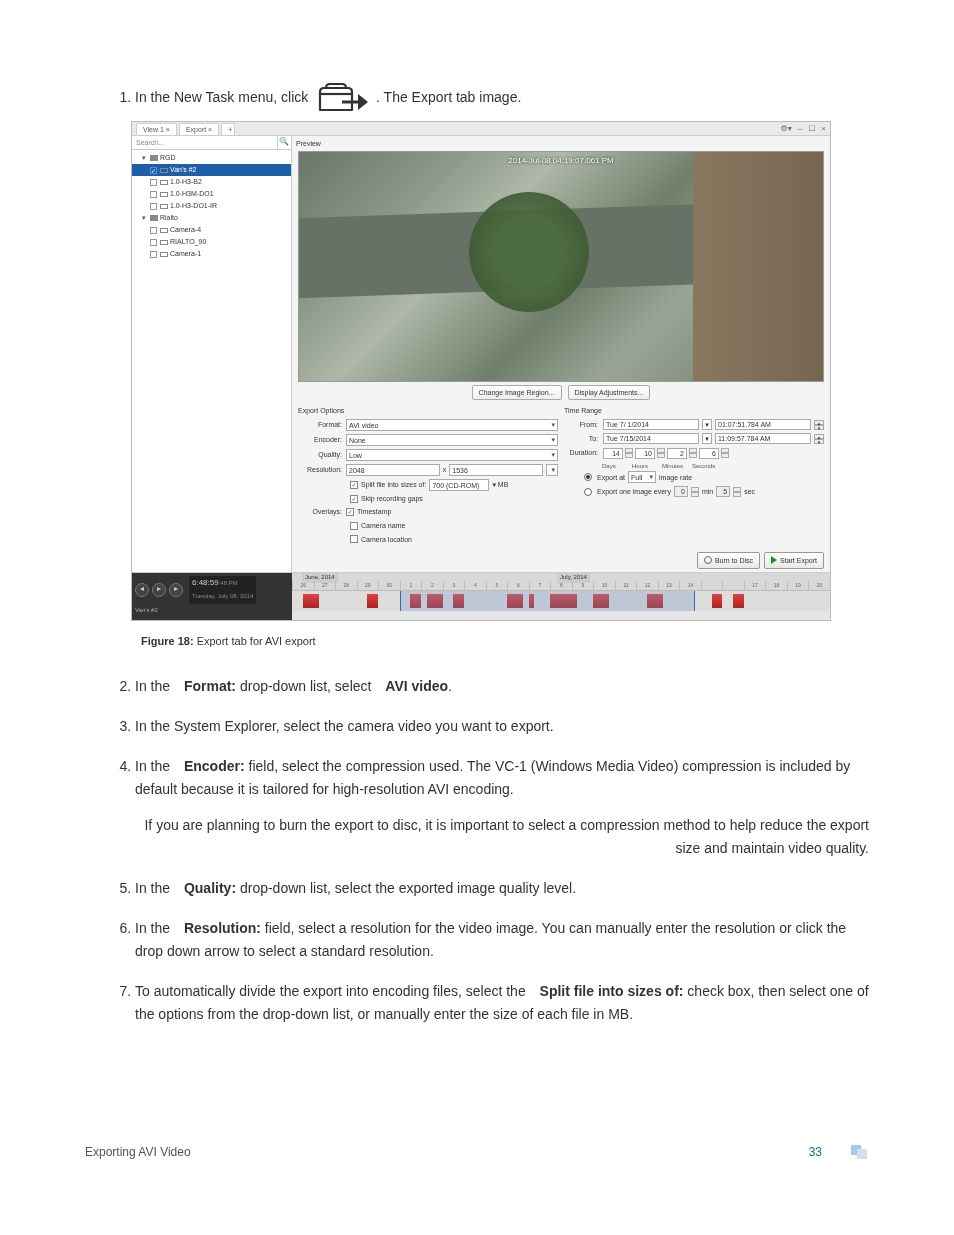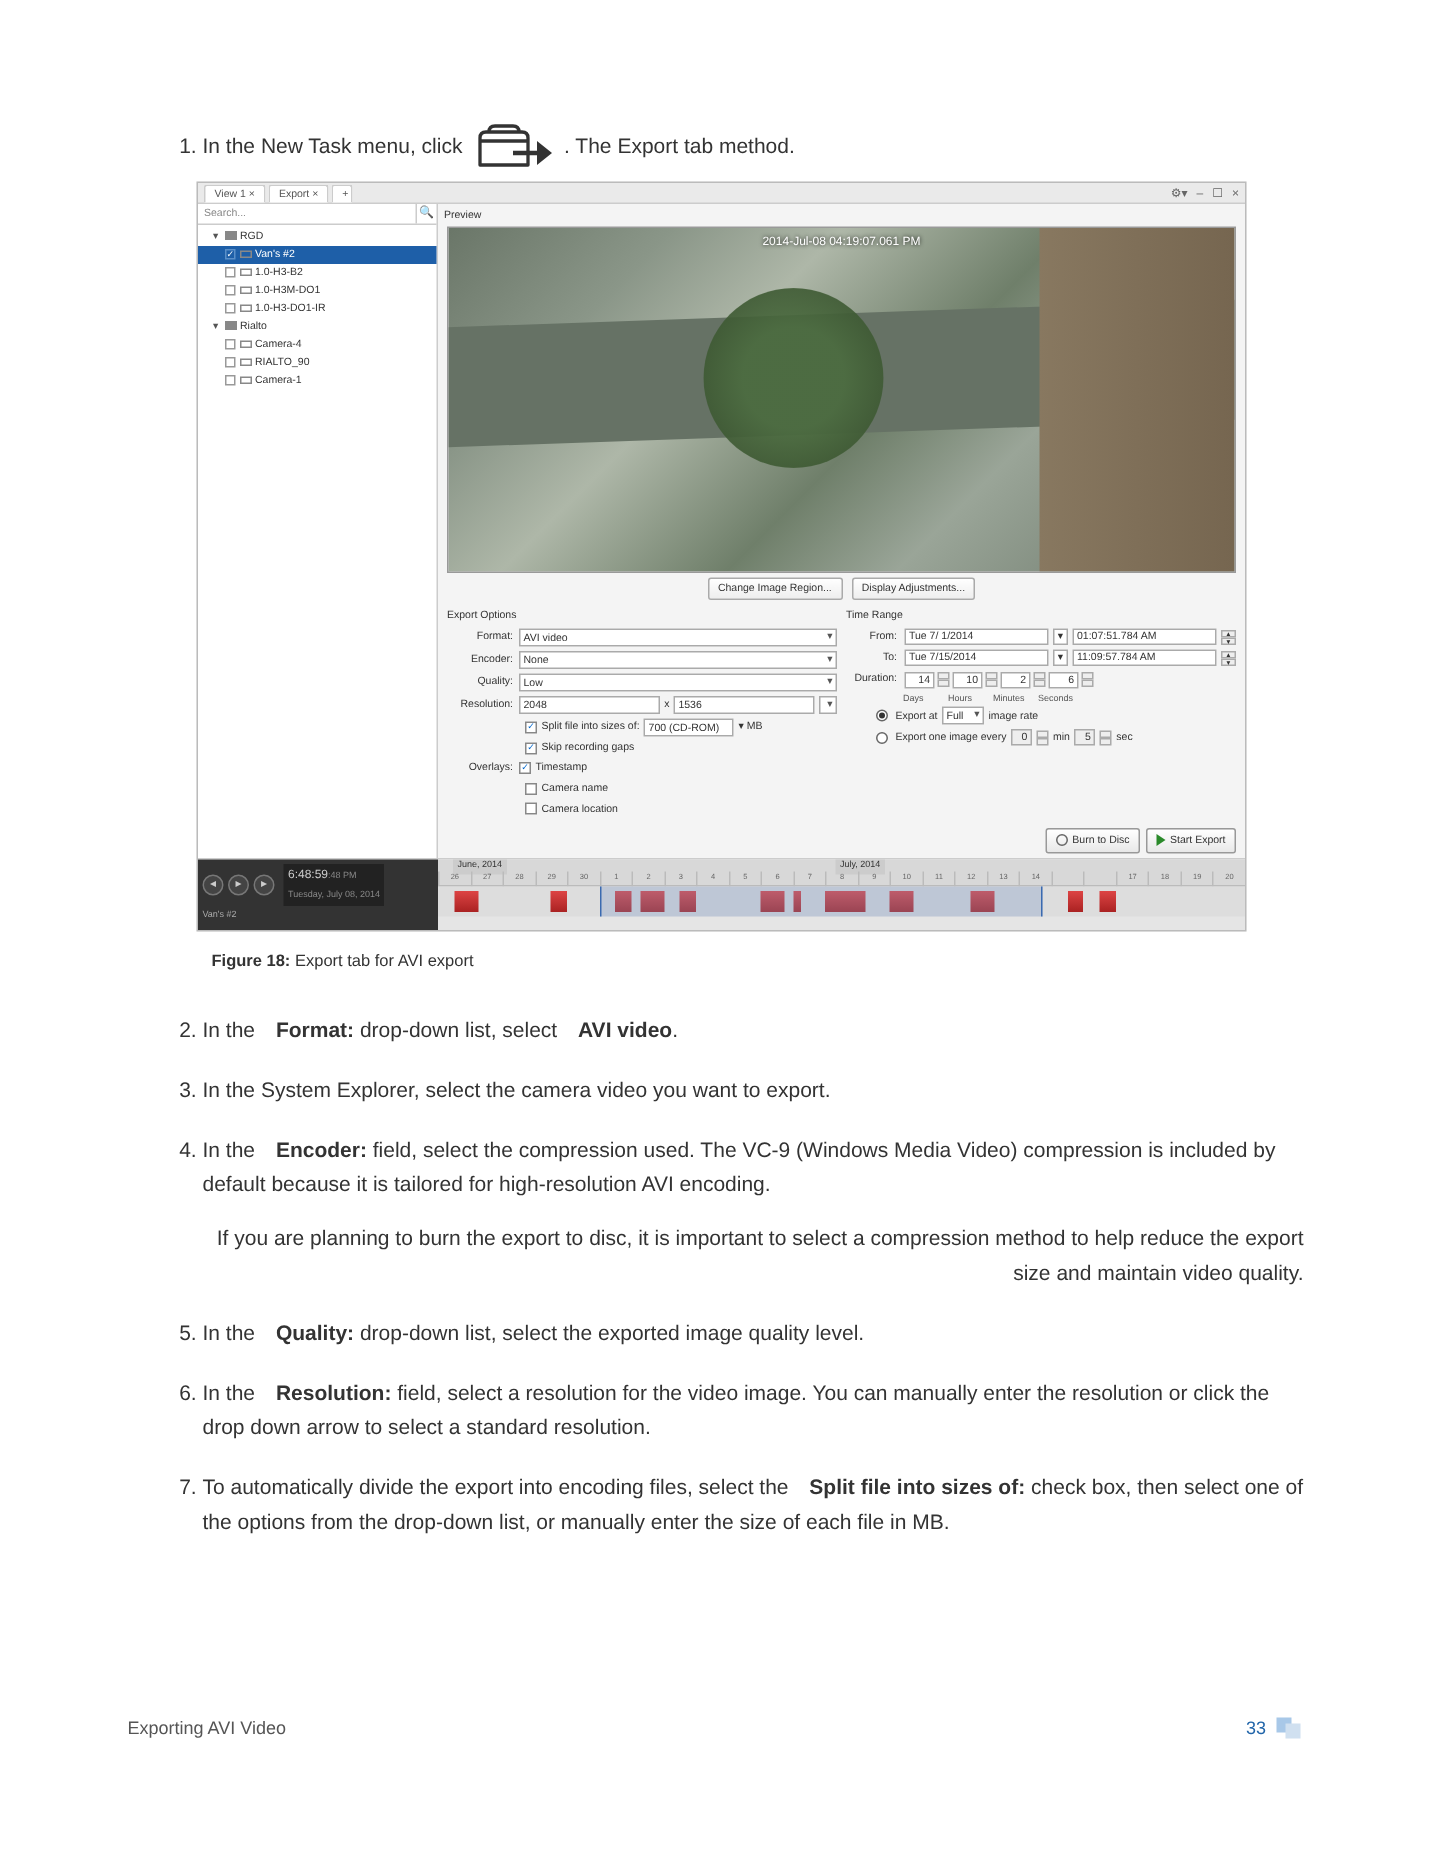". The Export tab method." span { text: method -> image }
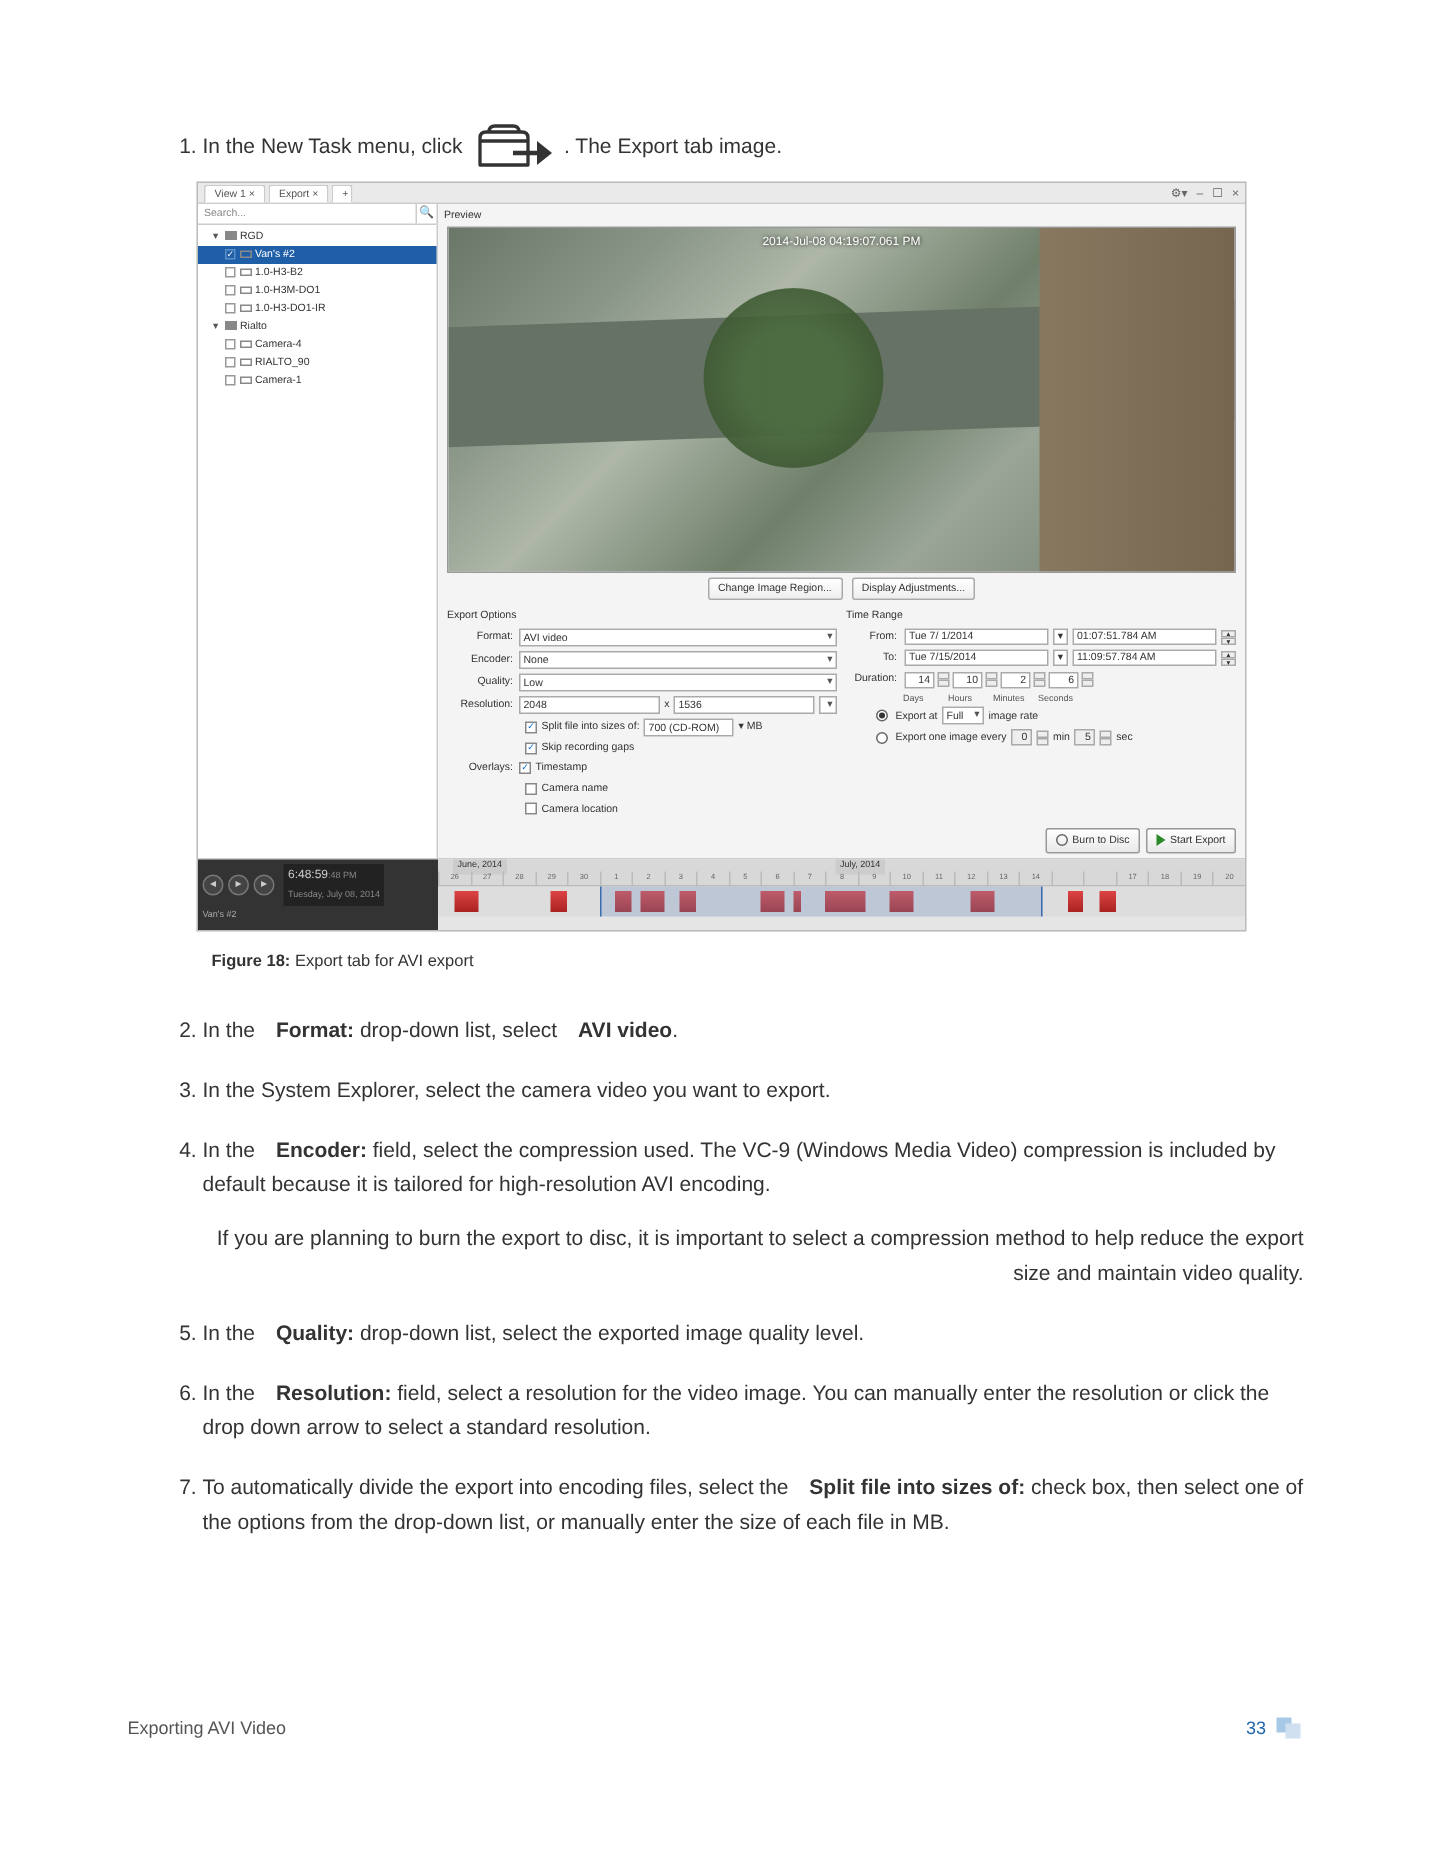"field, select the compression used." span { text: VC-9 -> VC-1 }
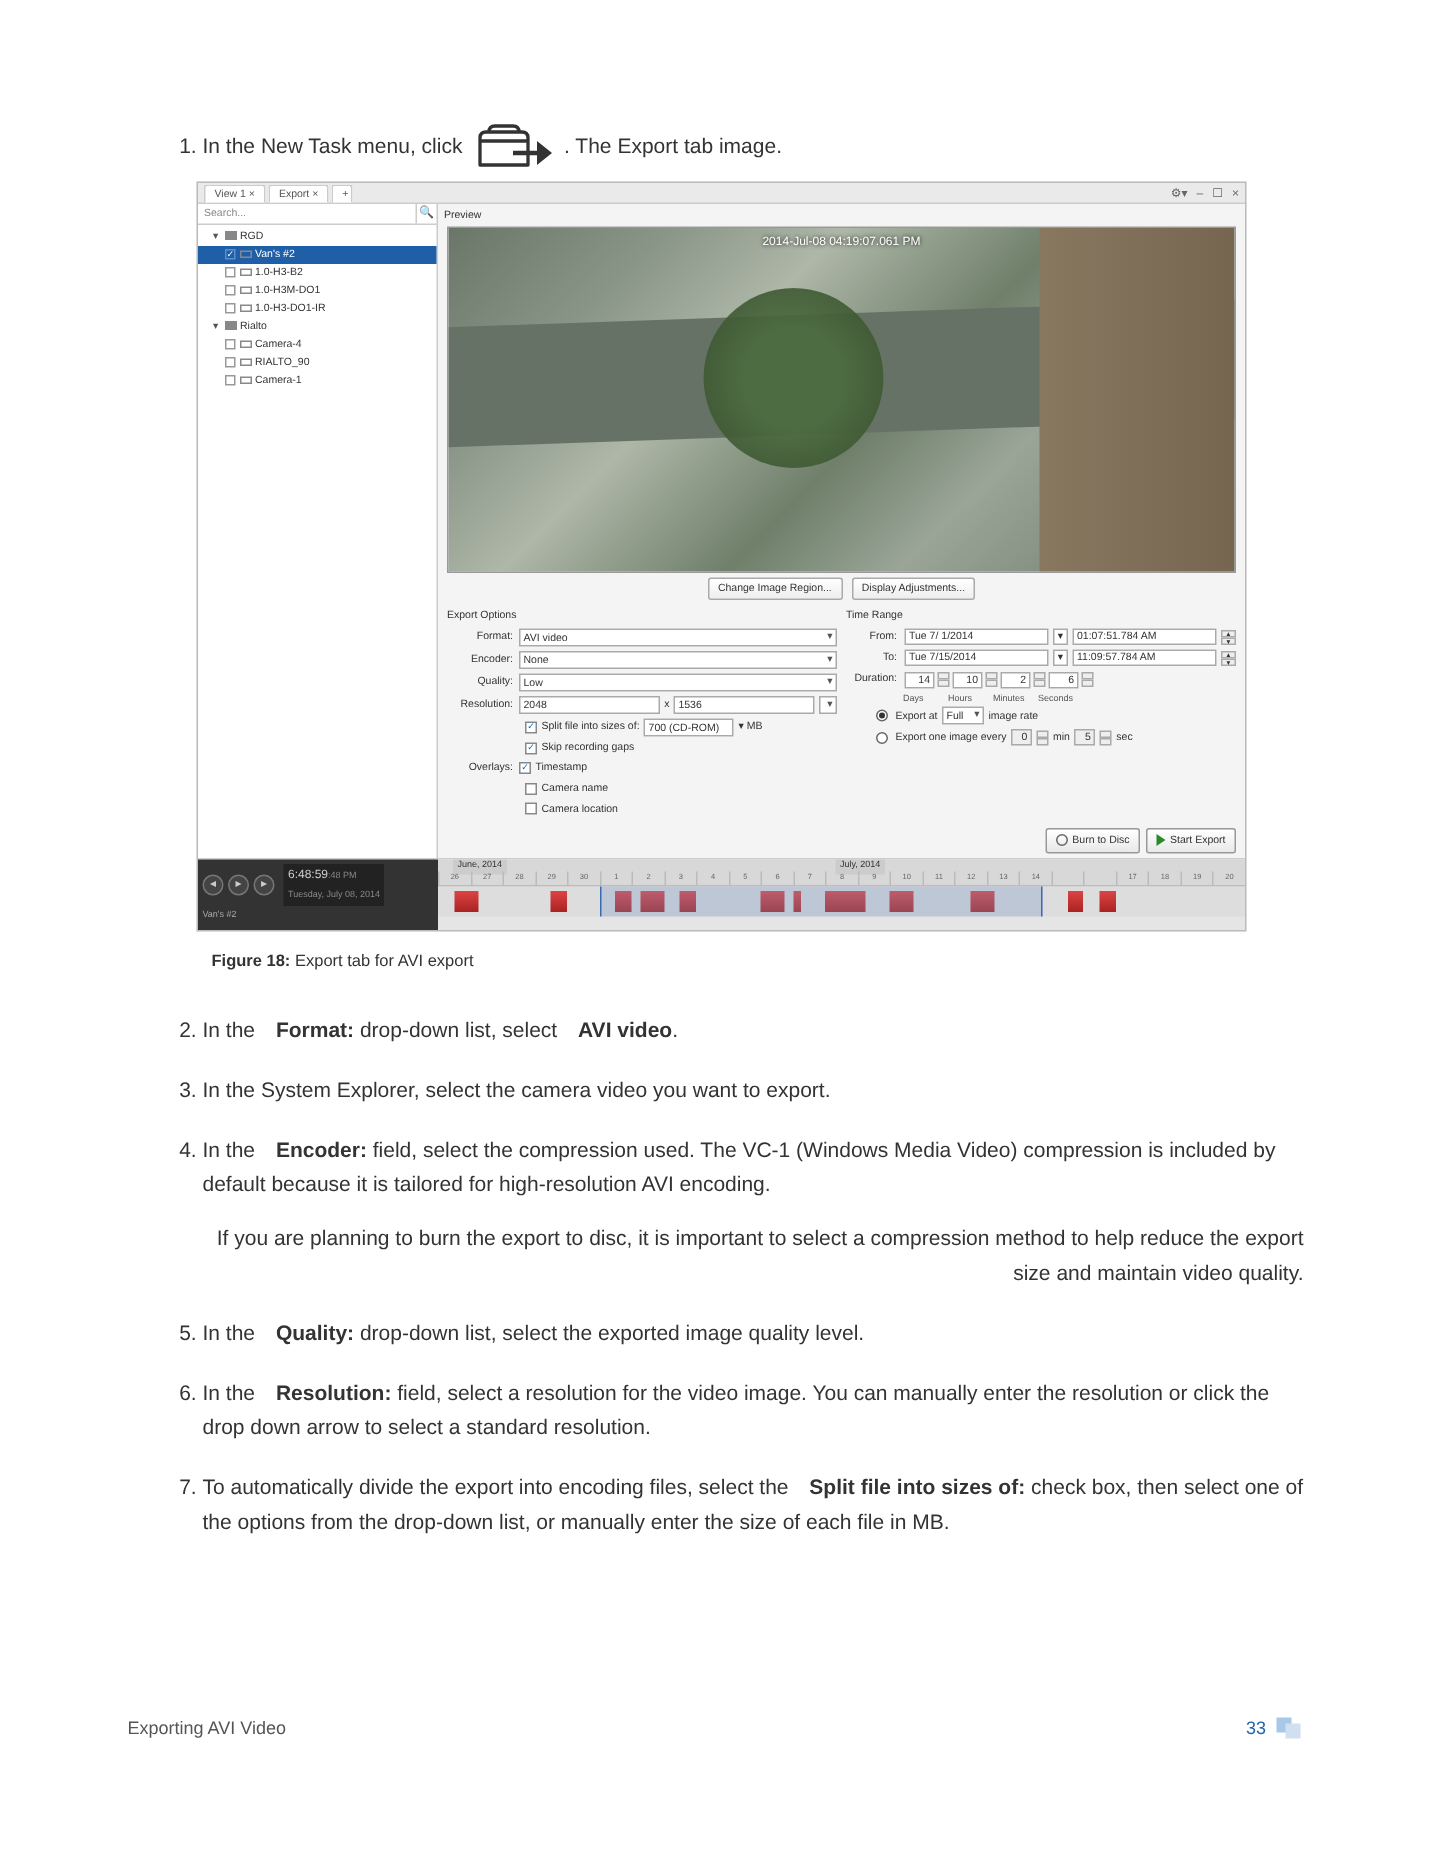"33" .footer .pn { gap: 1px -> 23px }
